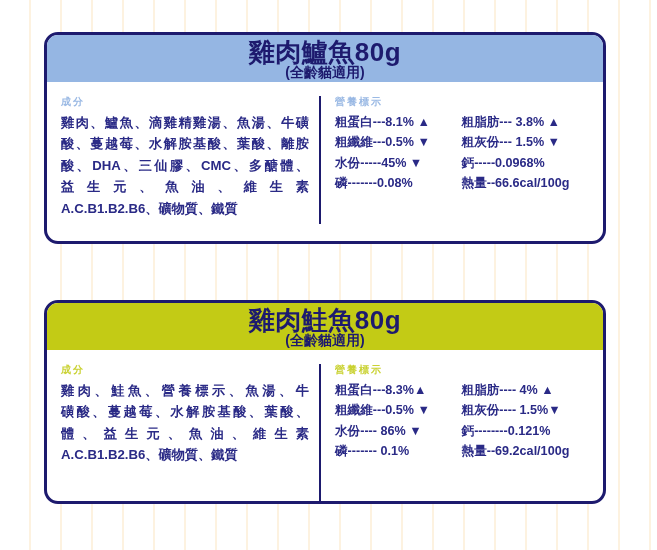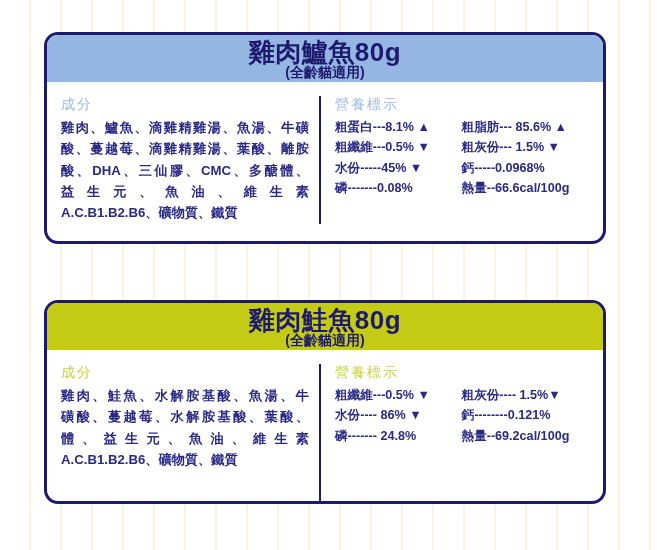"成分" .section-label { font-size: 14px -> 10px; font-weight: normal -> bold }
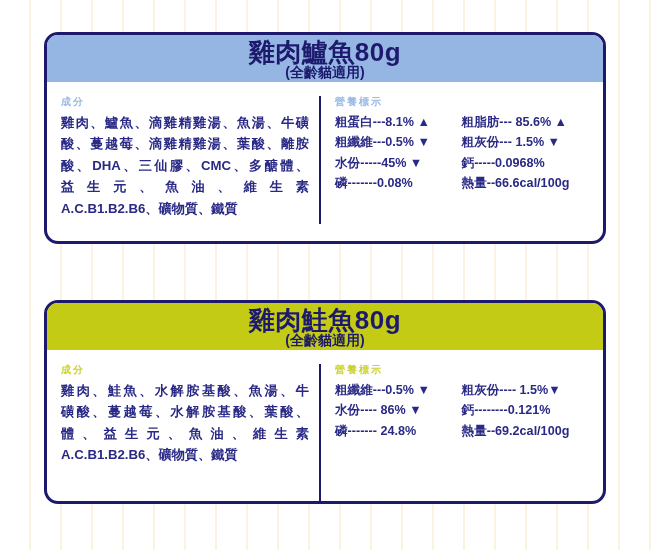"粗脂肪--- 85.6% ▲" td.cell-b { text: 85.6% -> 3.8% }
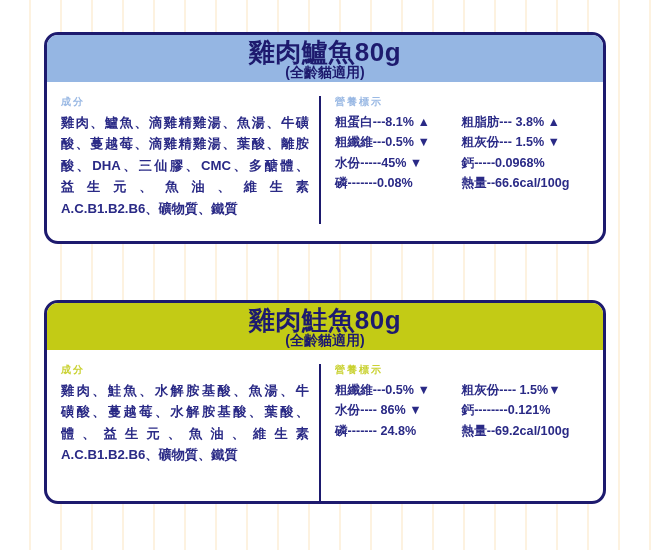"酸、蔓越莓、滴雞精雞湯、葉酸、離胺" span.line { text: 滴雞精雞湯 -> 水解胺基酸 }
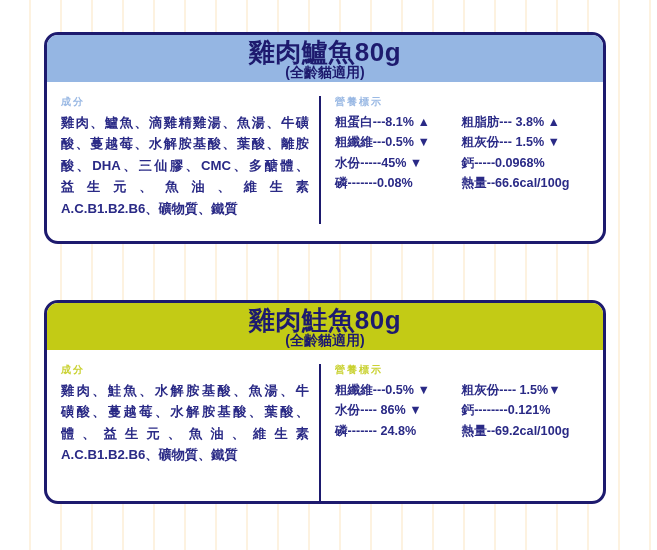"雞肉、鮭魚、水解胺基酸、魚湯、牛" span.line { text: 水解胺基酸 -> 營養標示 }
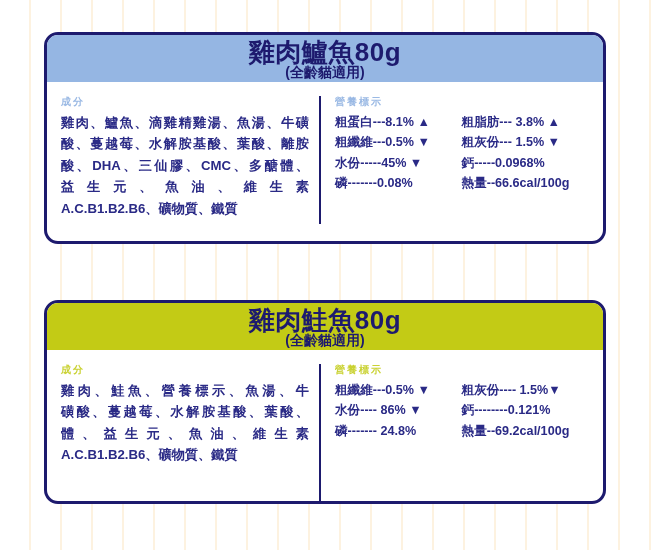"粗蛋白---8.3%▲" tr { html: none -> <tr> <td>粗蛋白---8.3%▲</td> <td>粗脂肪---- 4% ▲</td> </tr> }
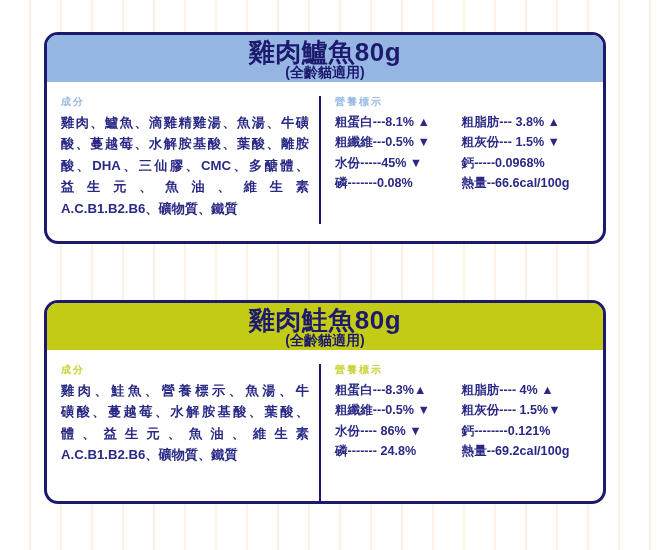"磷------- 24.8%" td.cell-a { text: 24.8% -> 0.1% }
